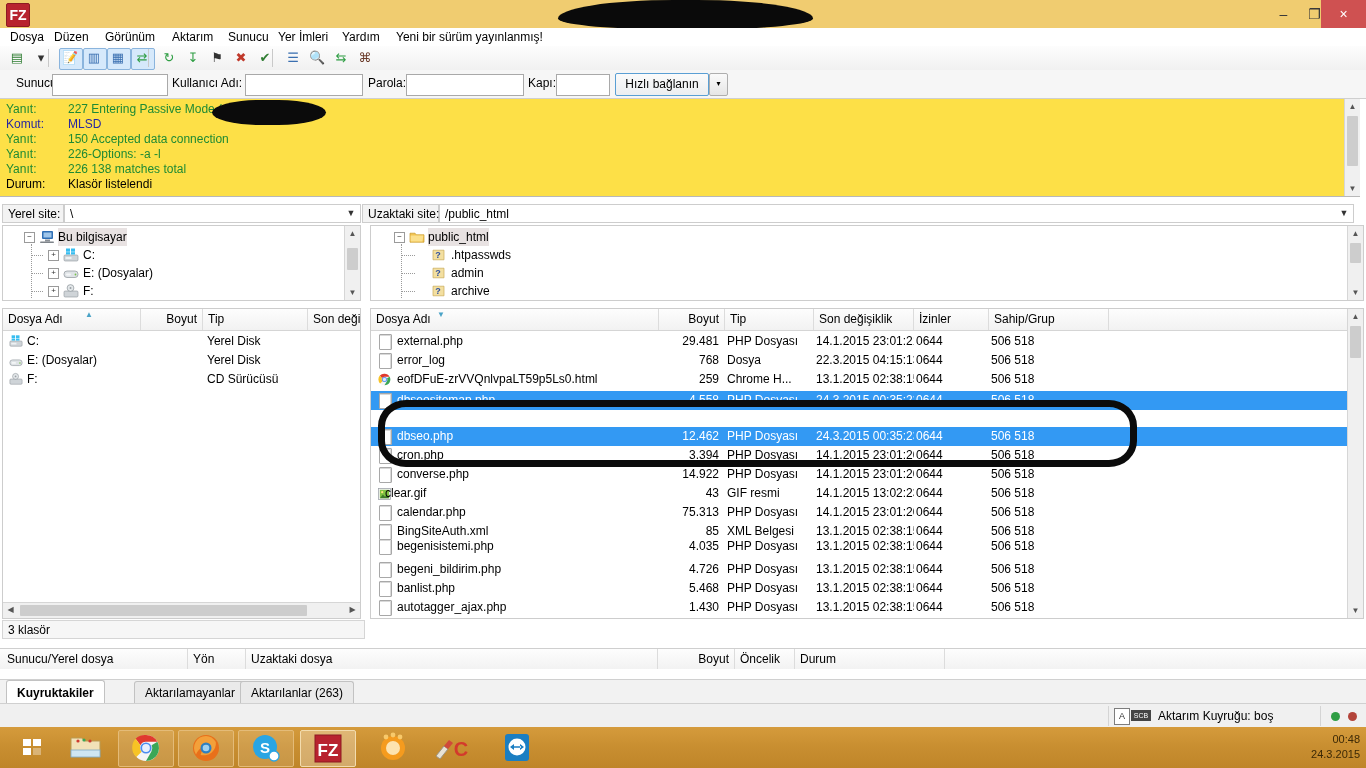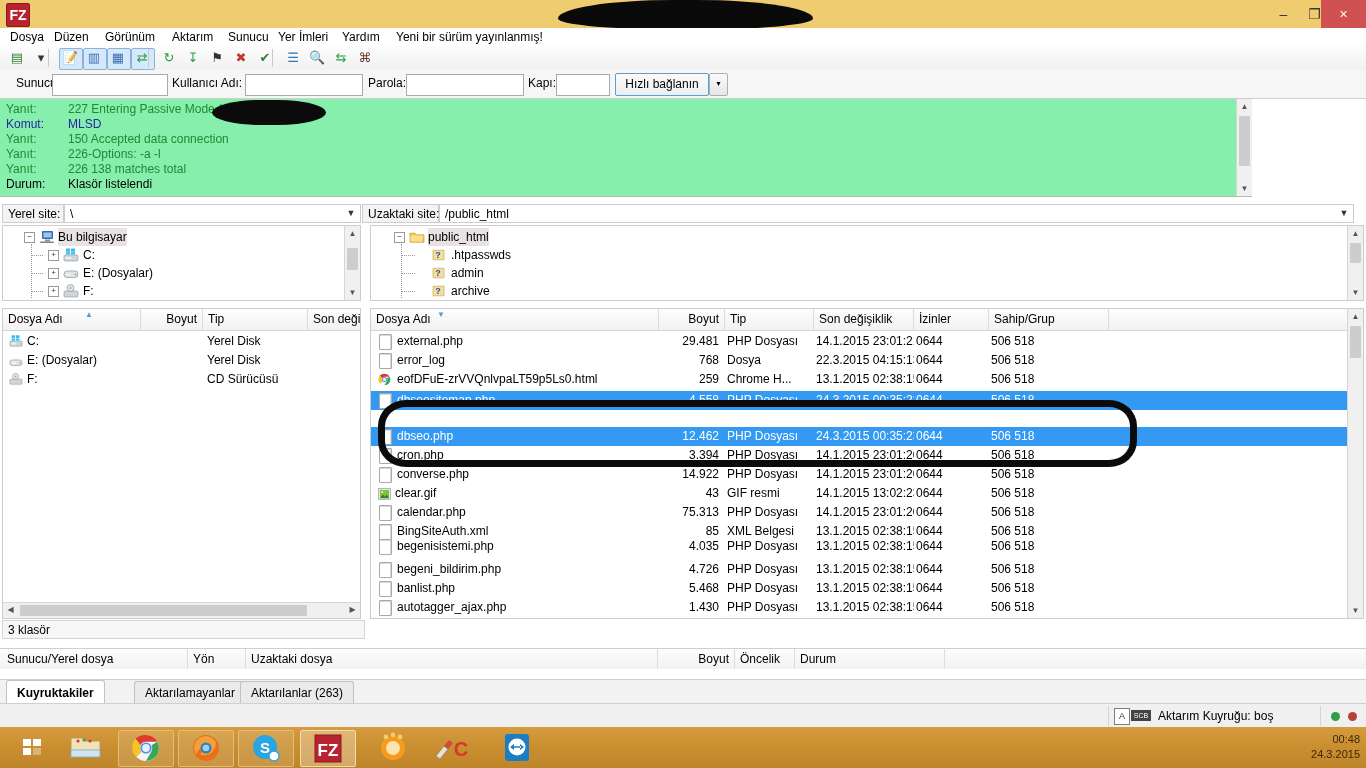"Yanıt:" .logpanel { background: #86efac -> #fde047; padding-left: 12px -> none; width: 1240px -> 1360px }
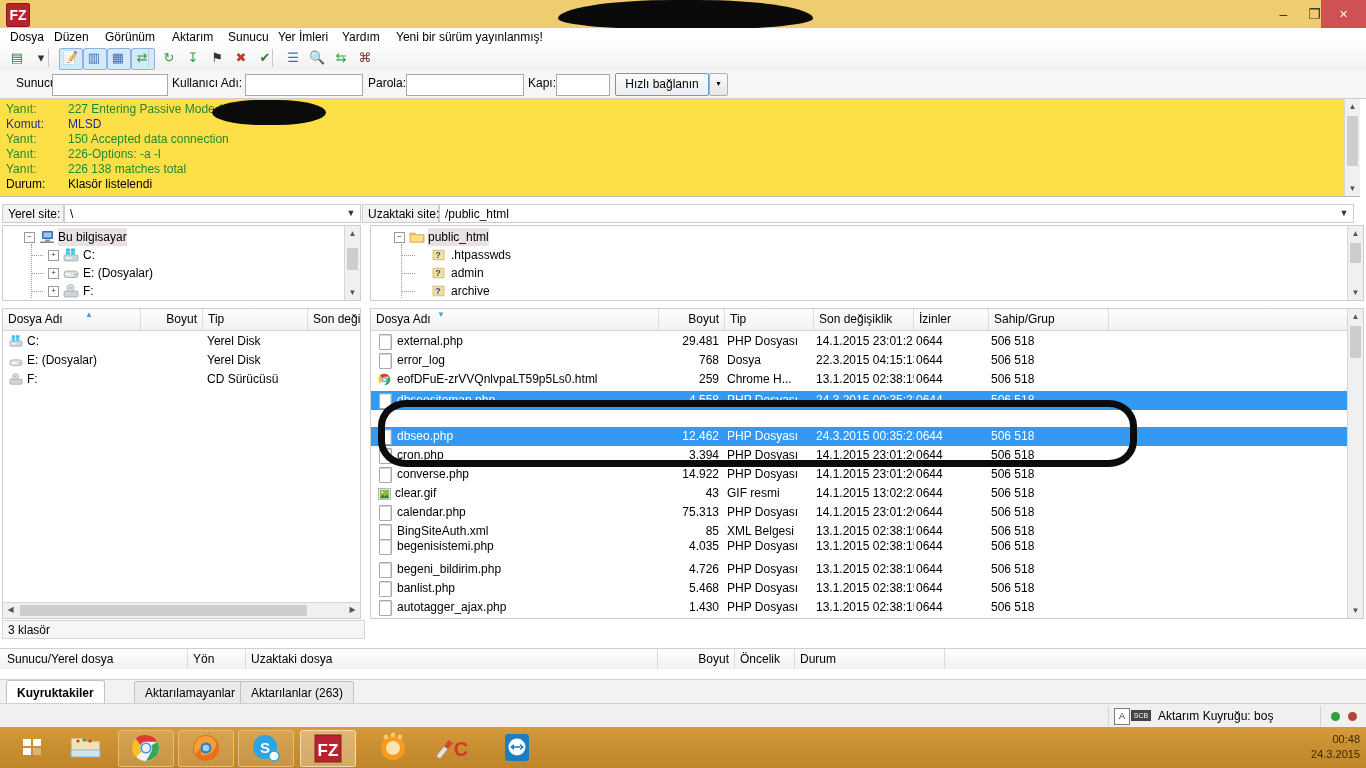"clear.gif" span.cell { left: 24px -> 14px }
